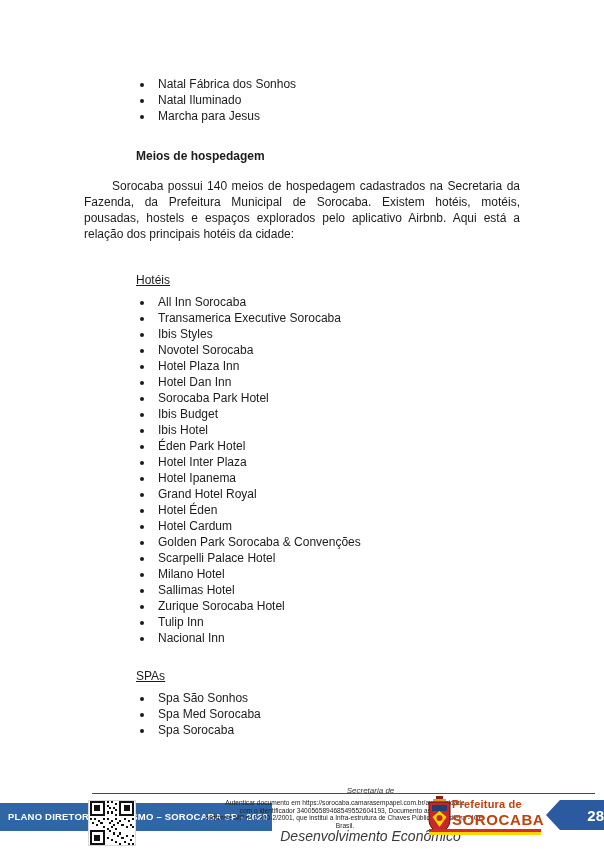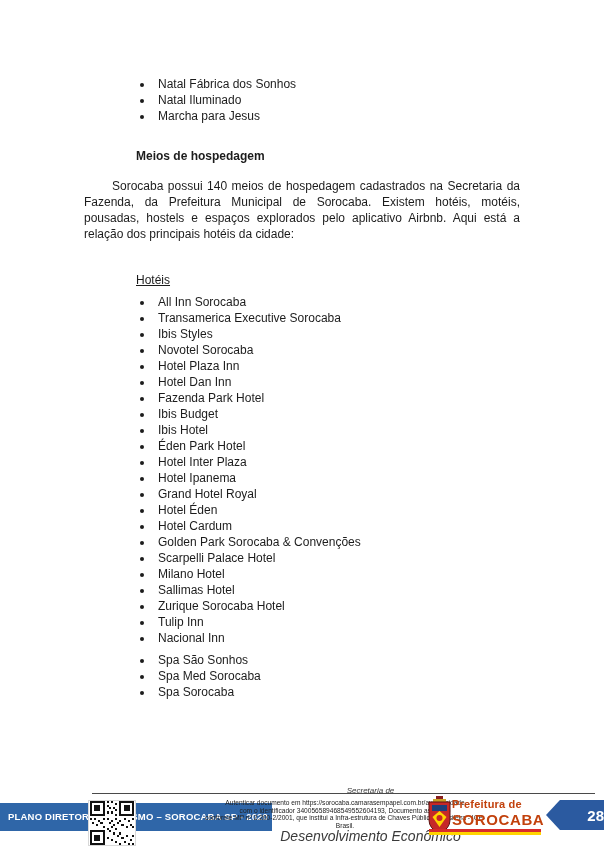"Fazenda Park Hotel" li { text: Fazenda -> Sorocaba }
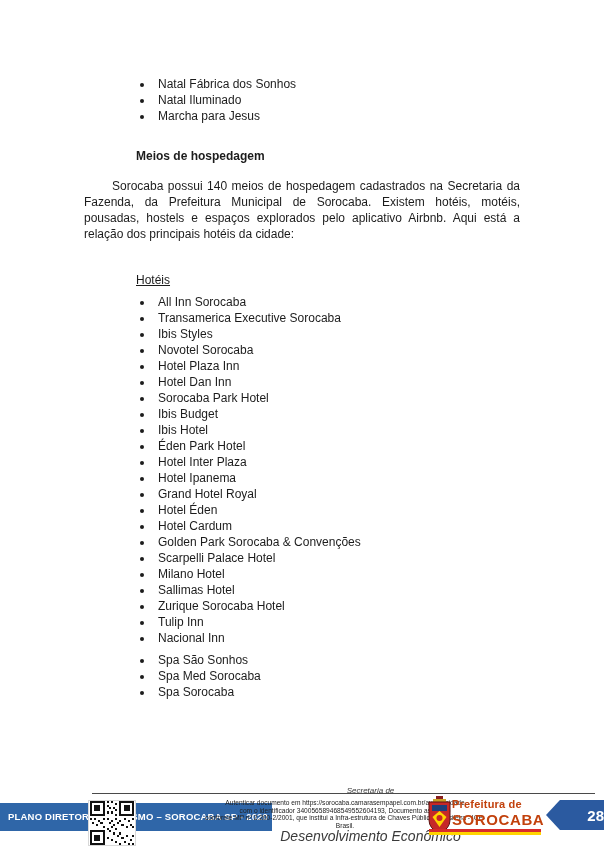"SPAs" div.sub-heading { html: none -> <div>SPAs</div> }
